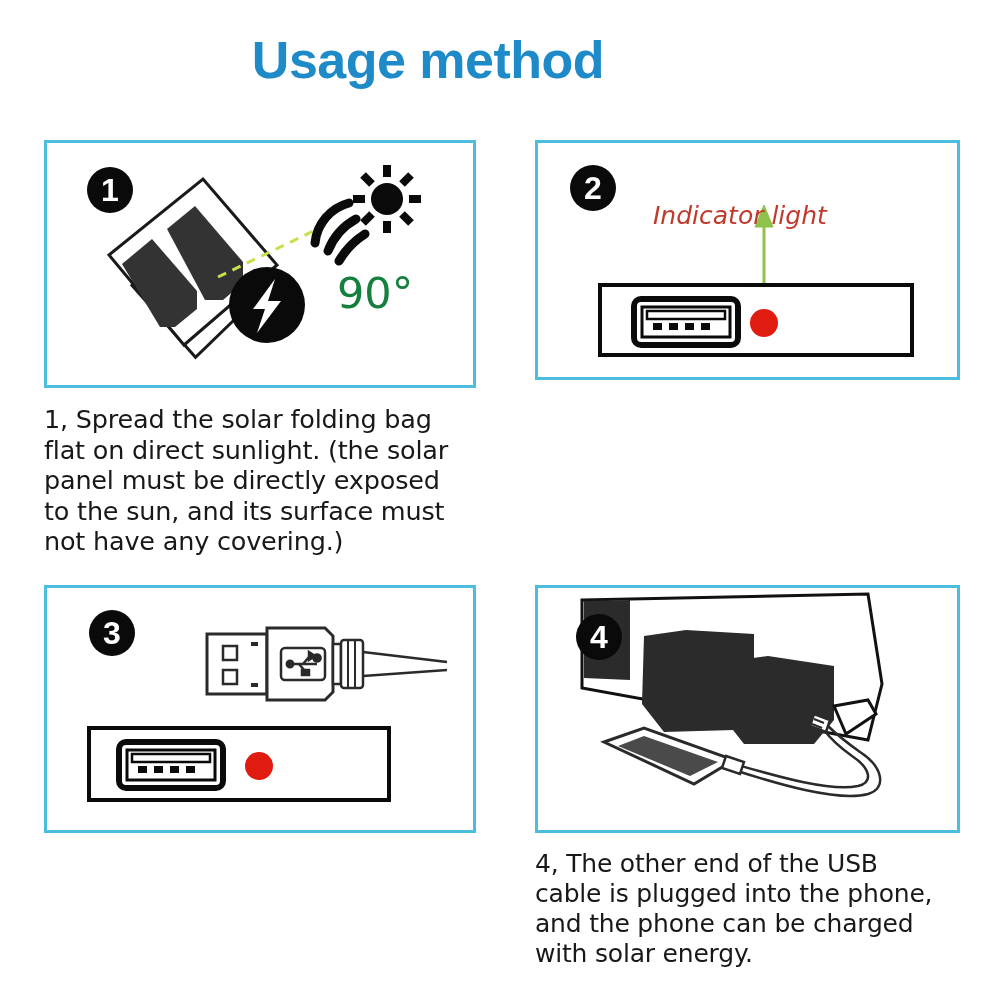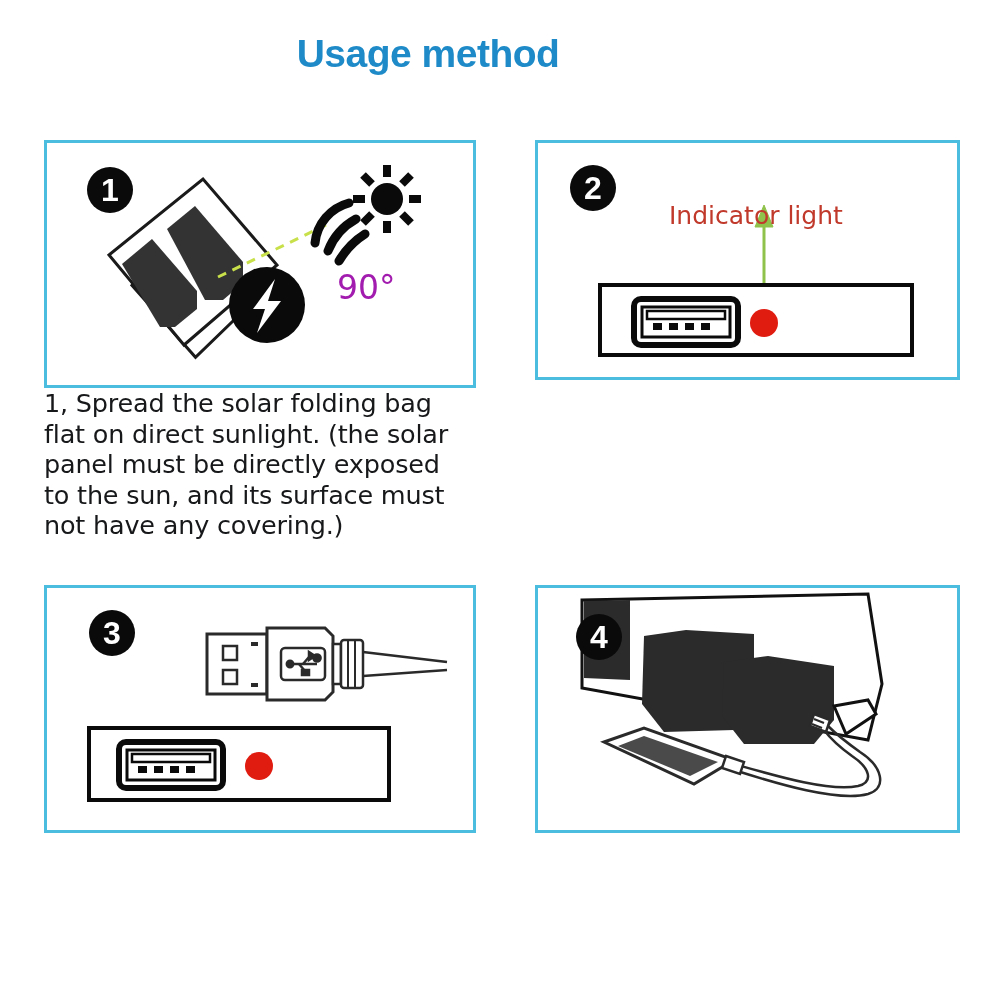"Usage method" .title { font-size: 39px -> 52px }
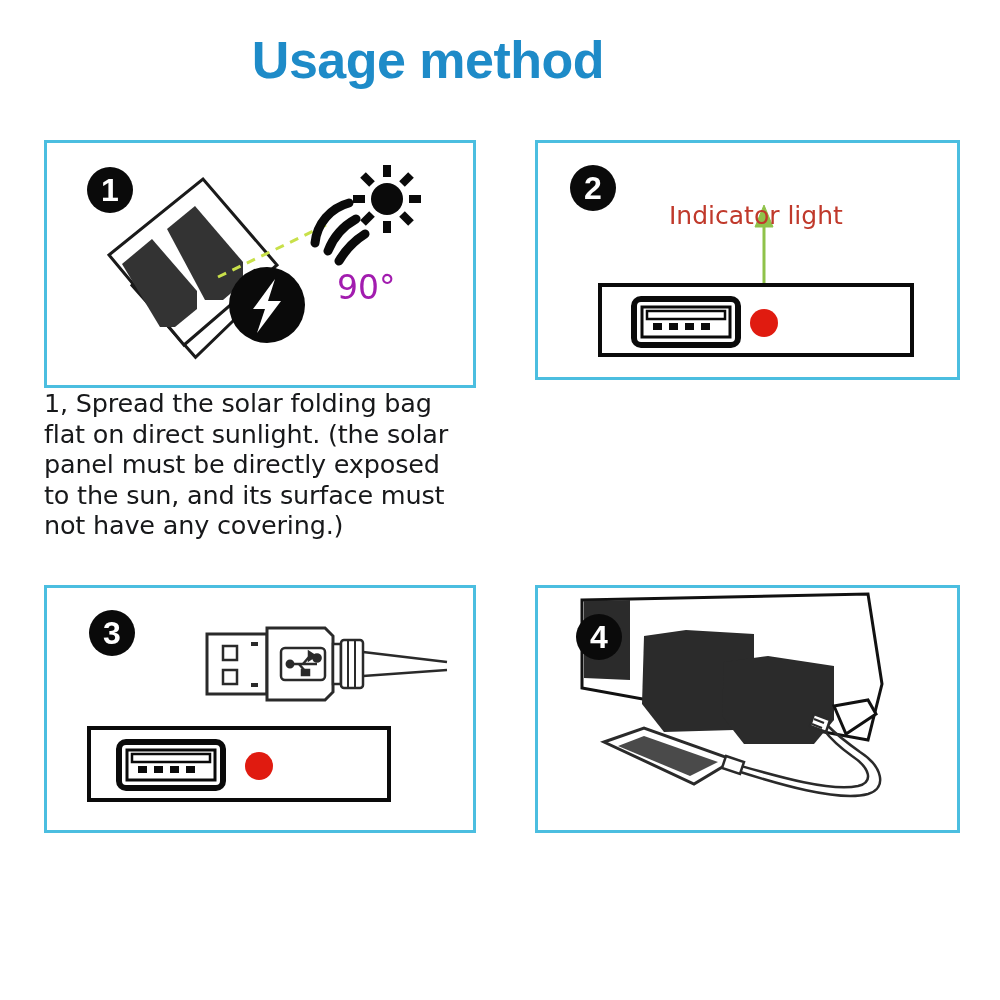"Indicator light" div.indicator-label { font-style: none -> italic; left: 131px -> 115px }
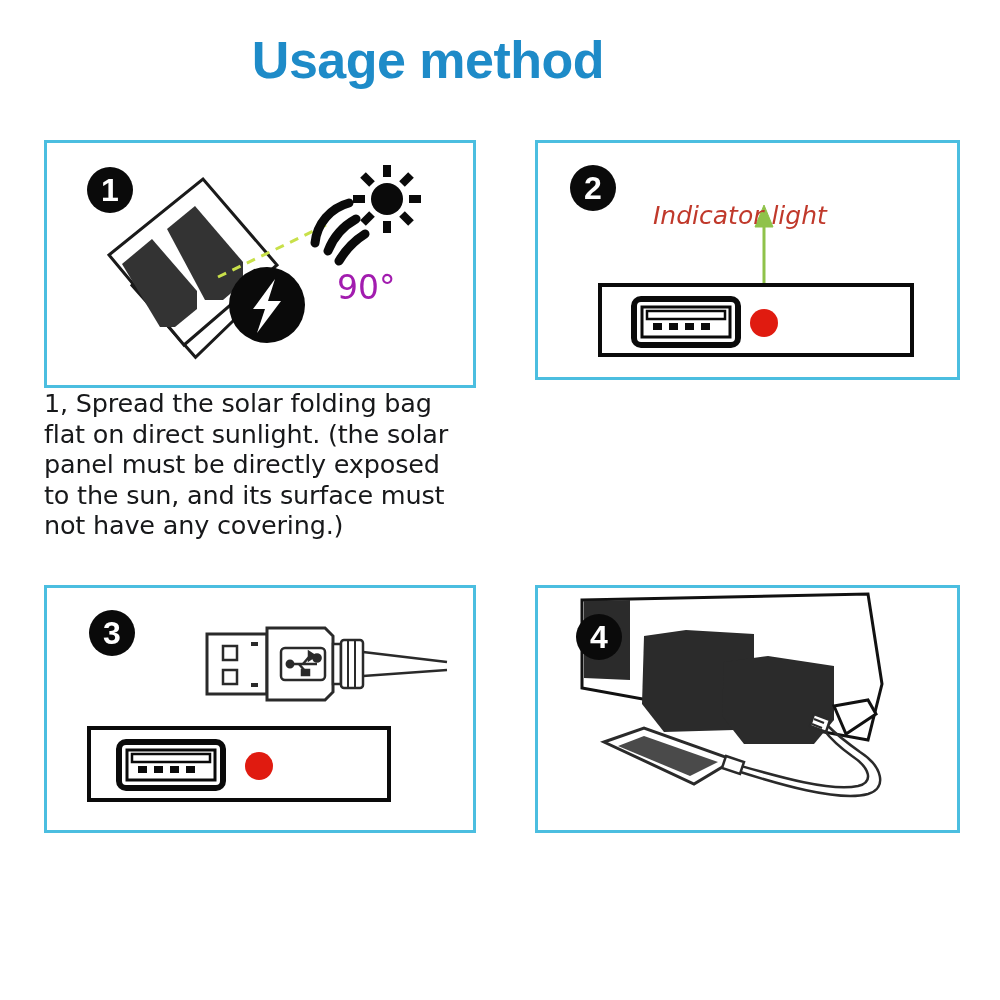"90°" .ang-label { color: #a21caf -> #15803d; font-size: 33px -> 43px }
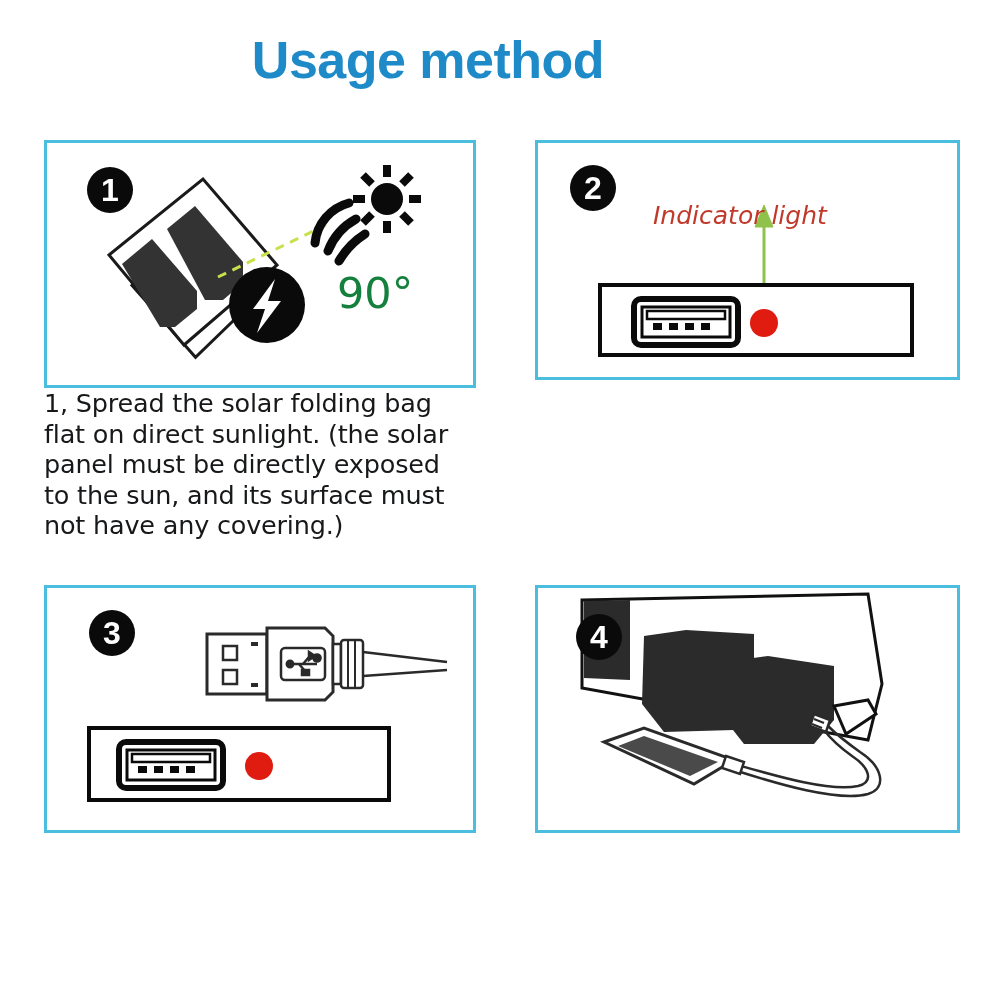"1, Spread the solar folding" .caption { margin-top: none -> 16px }
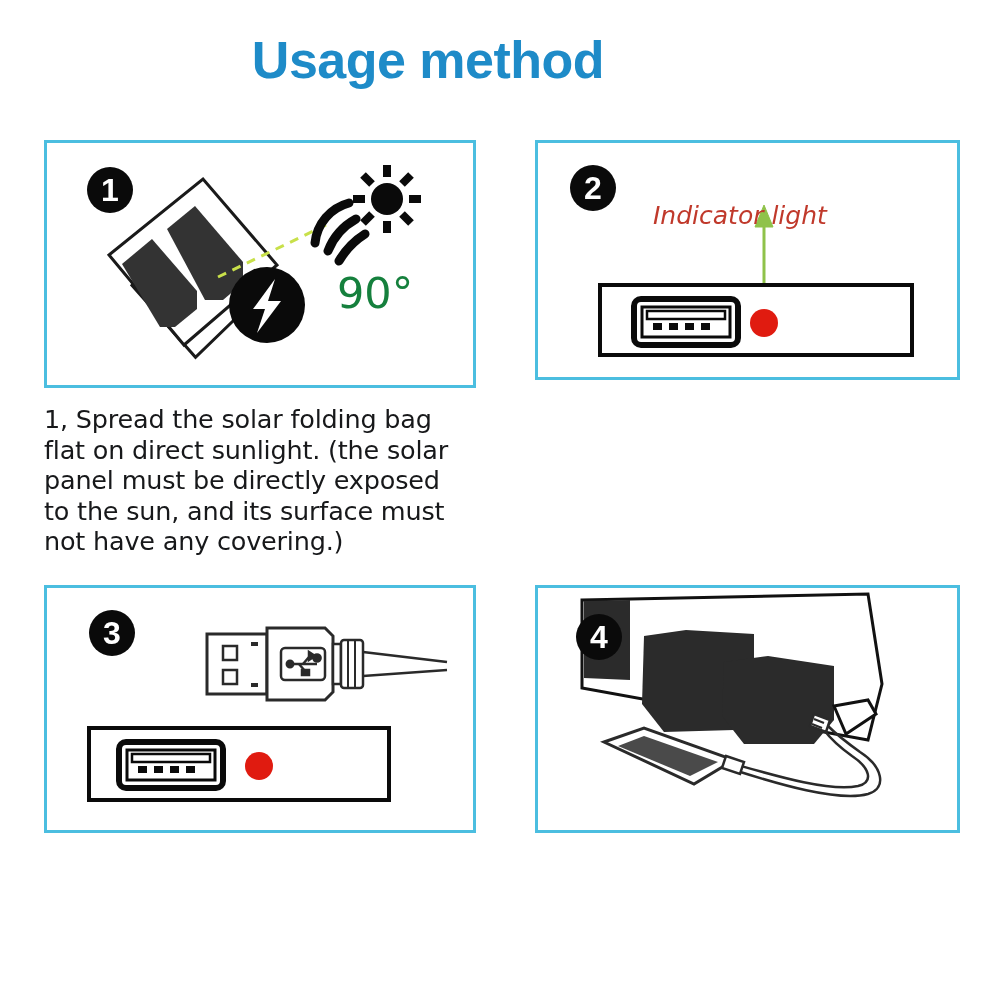"4, The other end of" div.caption { html: none -> <div>4, The other end of the USB cable is plugged into the phone, and the phone can be charged with solar energy.</div> }
